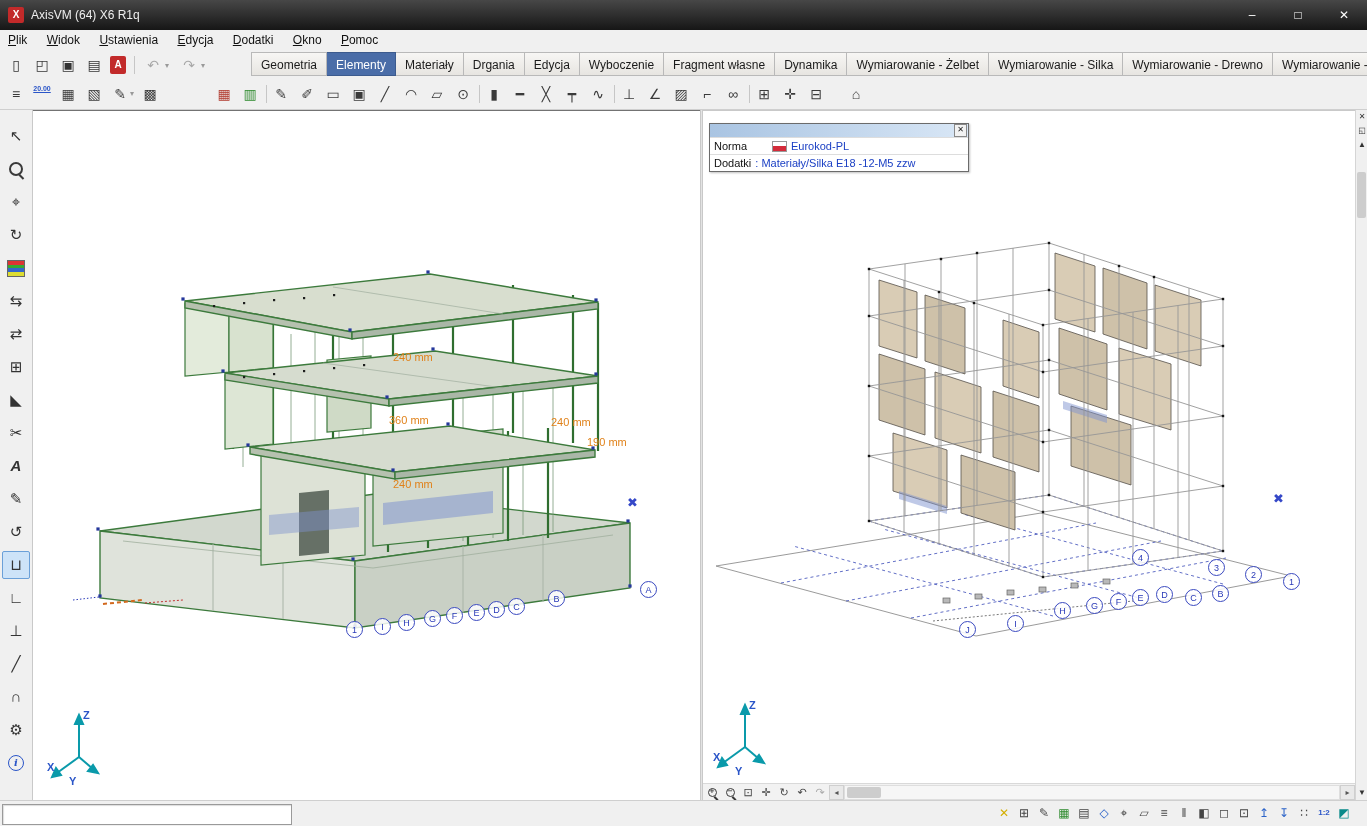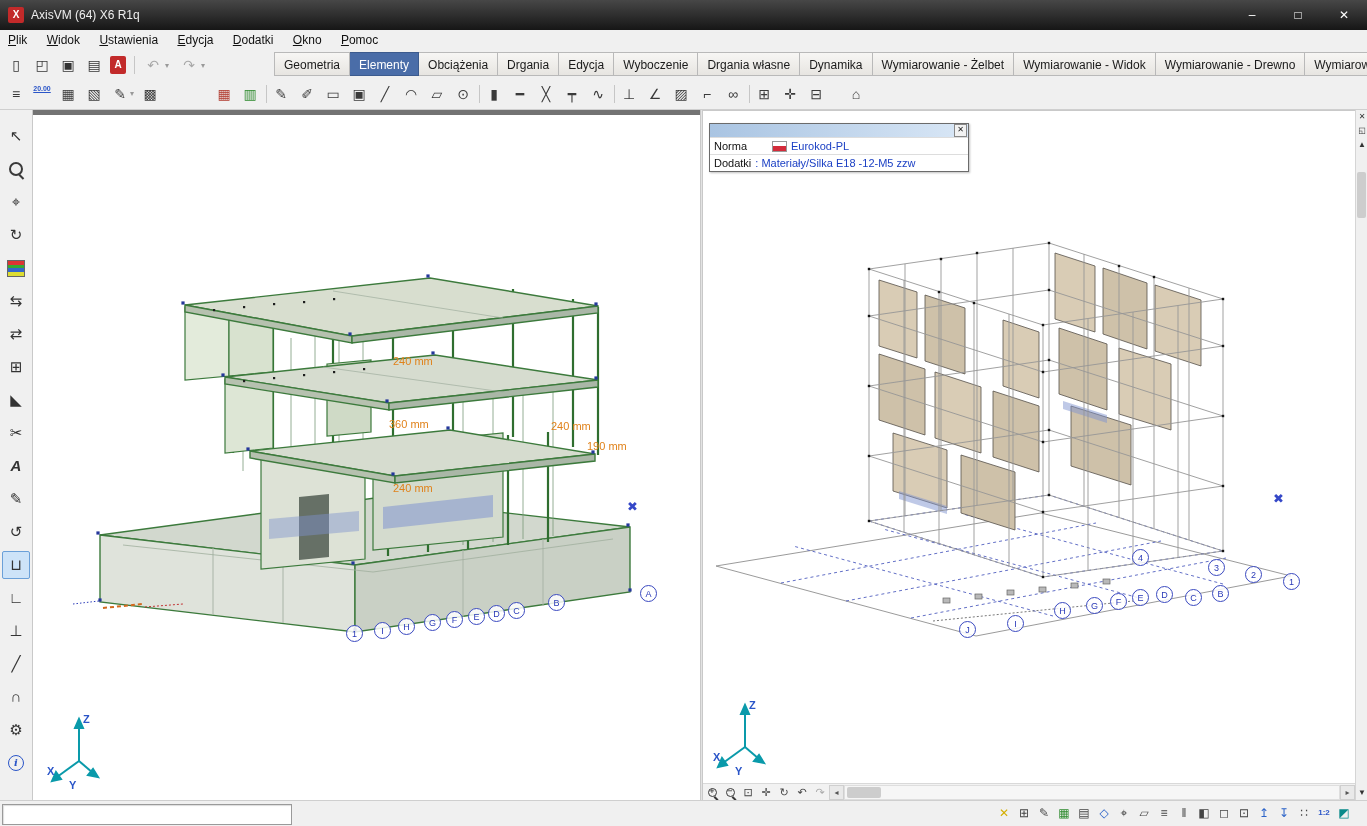"Geometria" .tabs { left: 274px -> 251px }
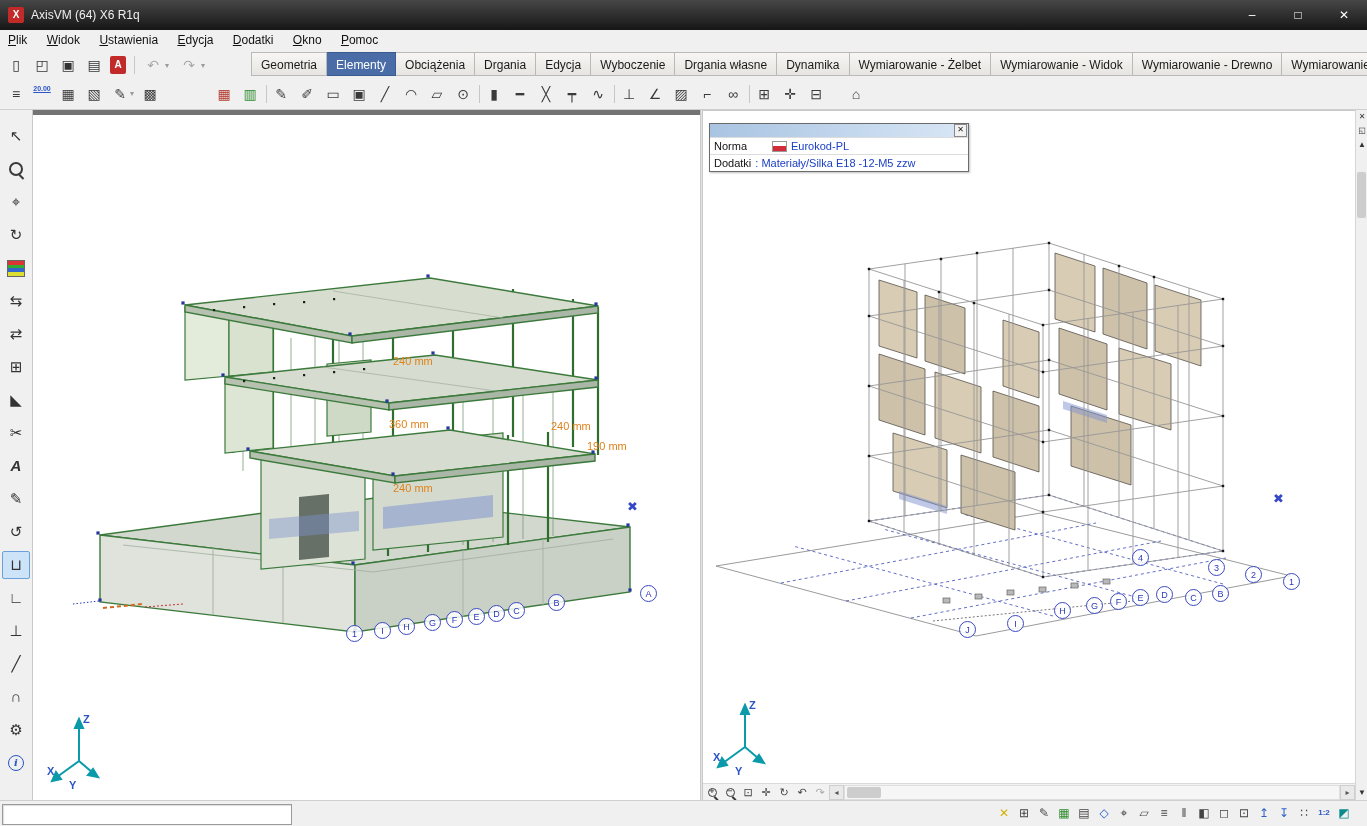"Obciążenia" span.tab { text: Obciążenia -> Materiały }
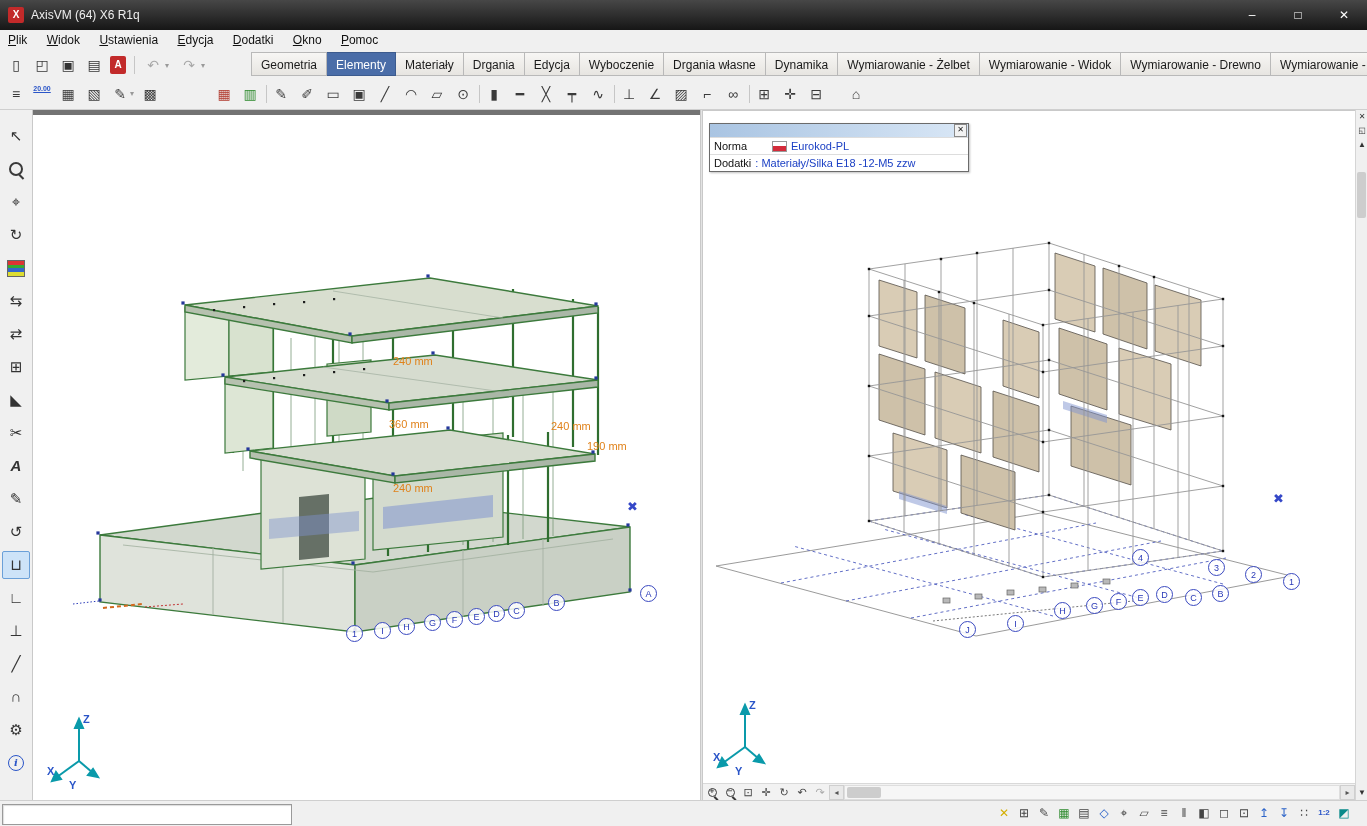"Drgania własne" span.tab { text: Drgania -> Fragment }
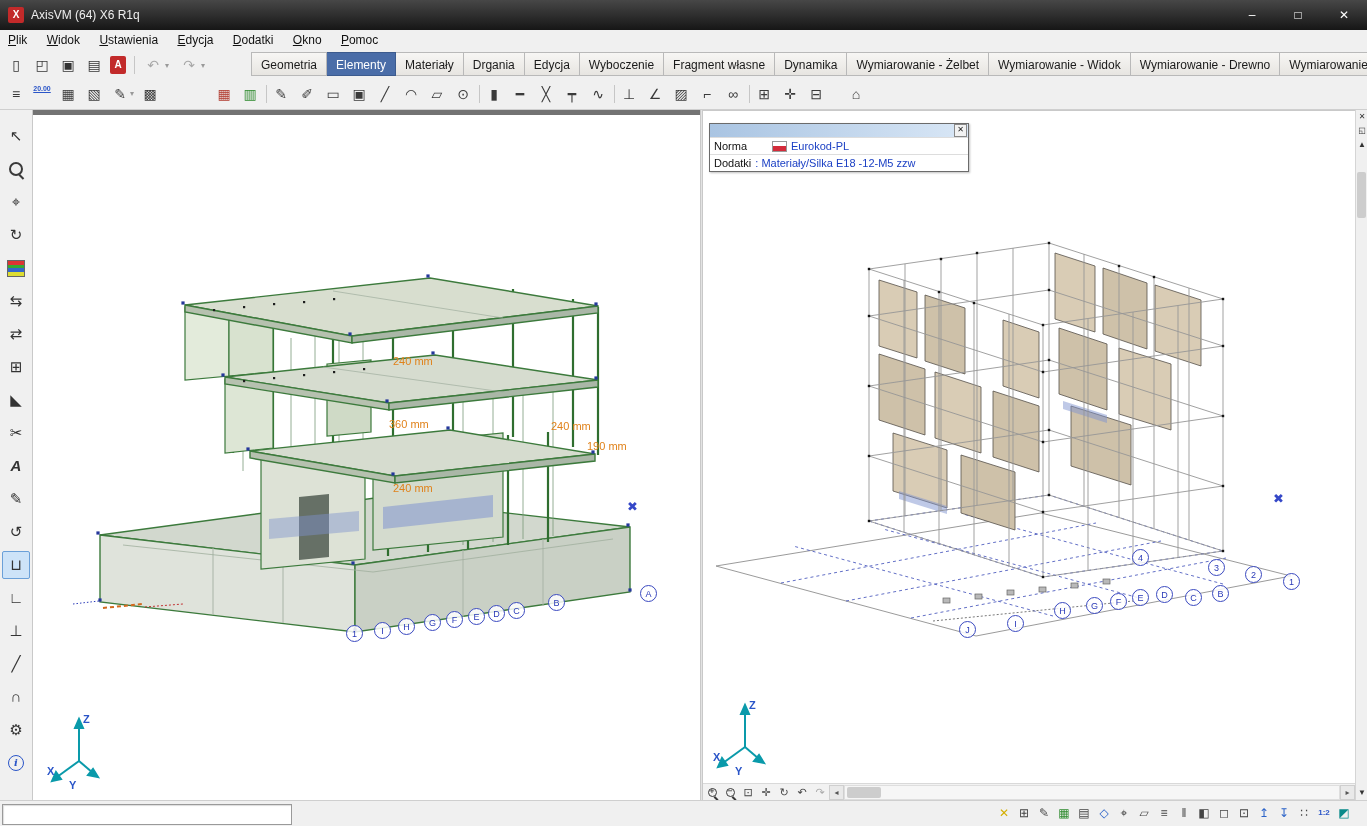"Wymiarowanie - Widok" span.tab { text: Widok -> Silka }
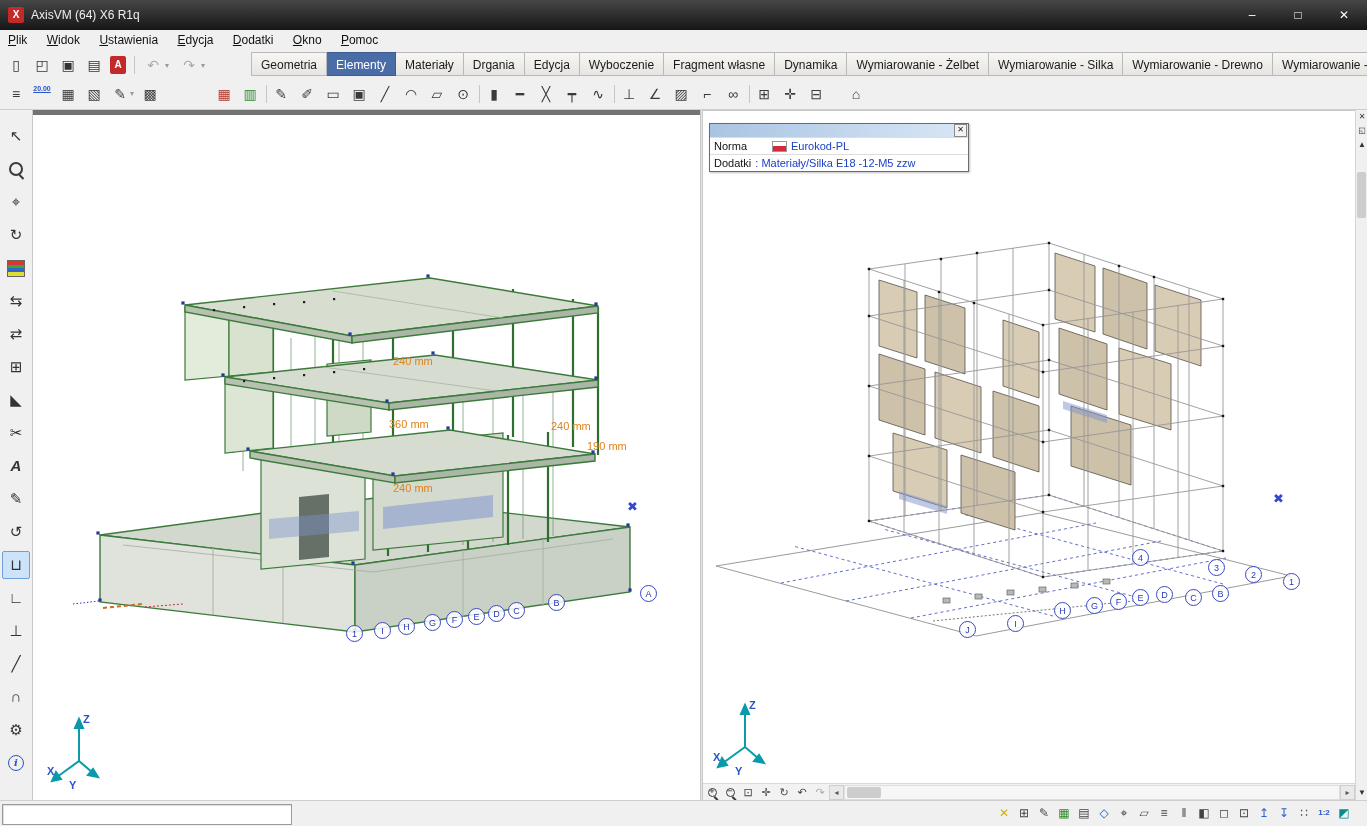"240 mm" .viewL { border-top: 5px solid #737373 -> 1px solid #737373 }
